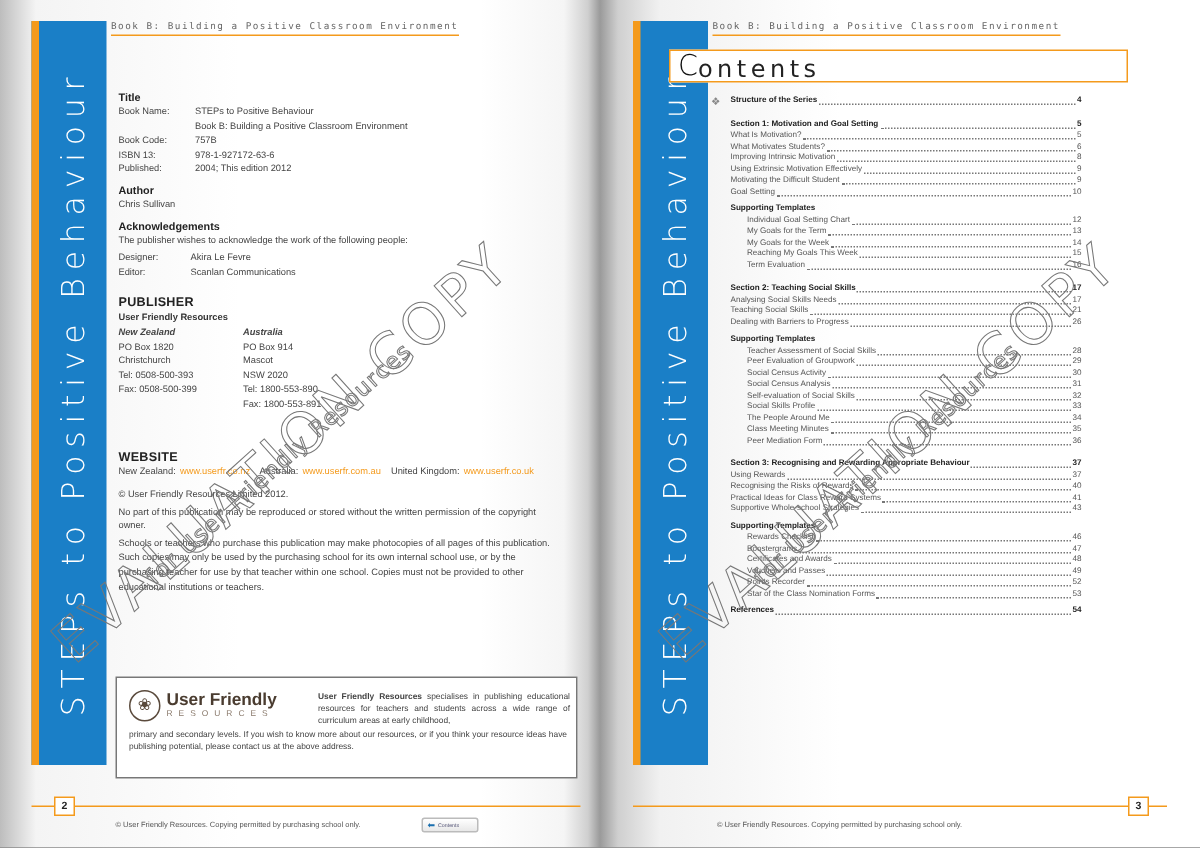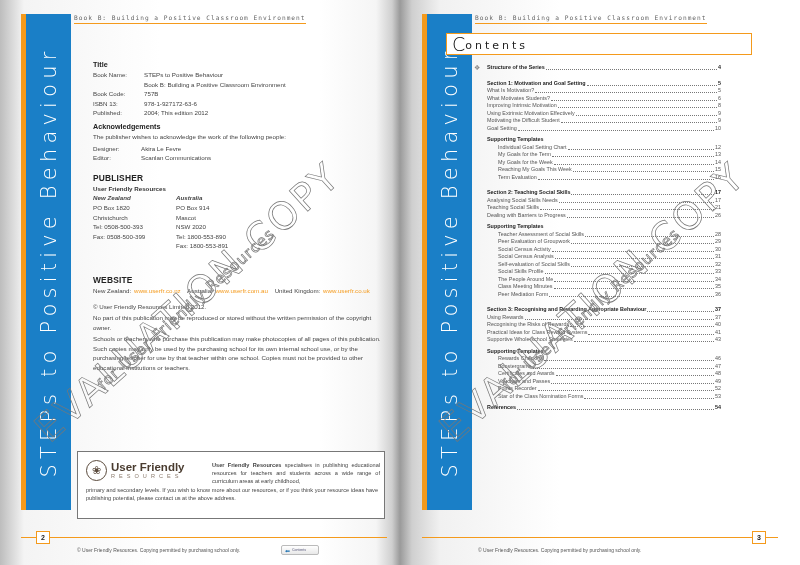"ontents" .contents-title .rest { font-size: 11px -> 16px }
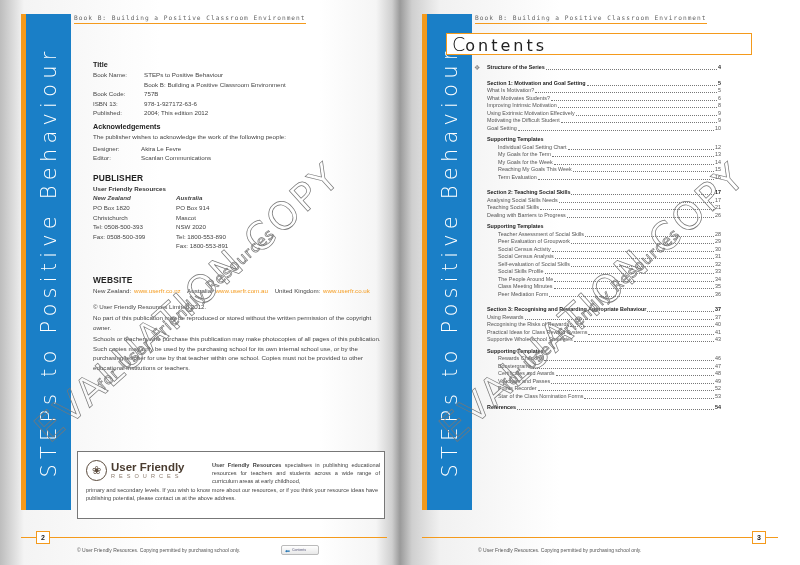"Title" .lcontent { left: 93px -> 79px }
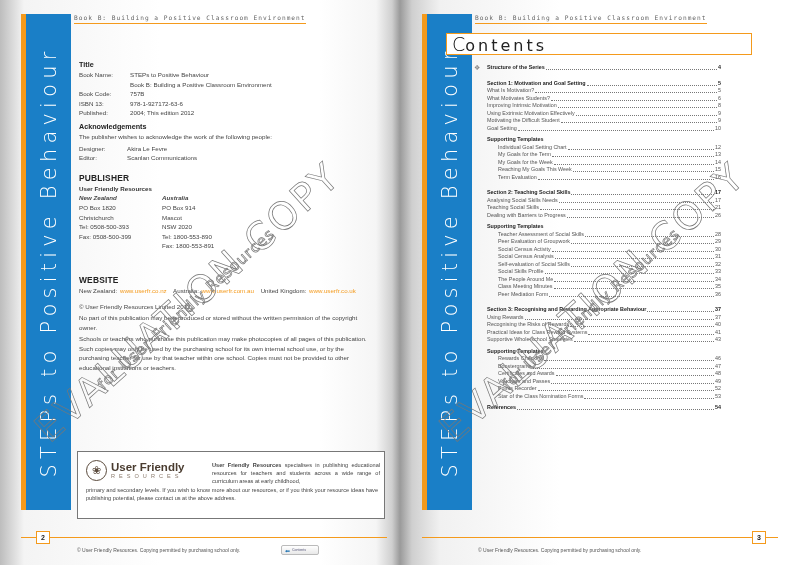"Author" div.sect { html: none -> <div> <h4>Author</h4> <div>Chris Sullivan</div> </div> }
